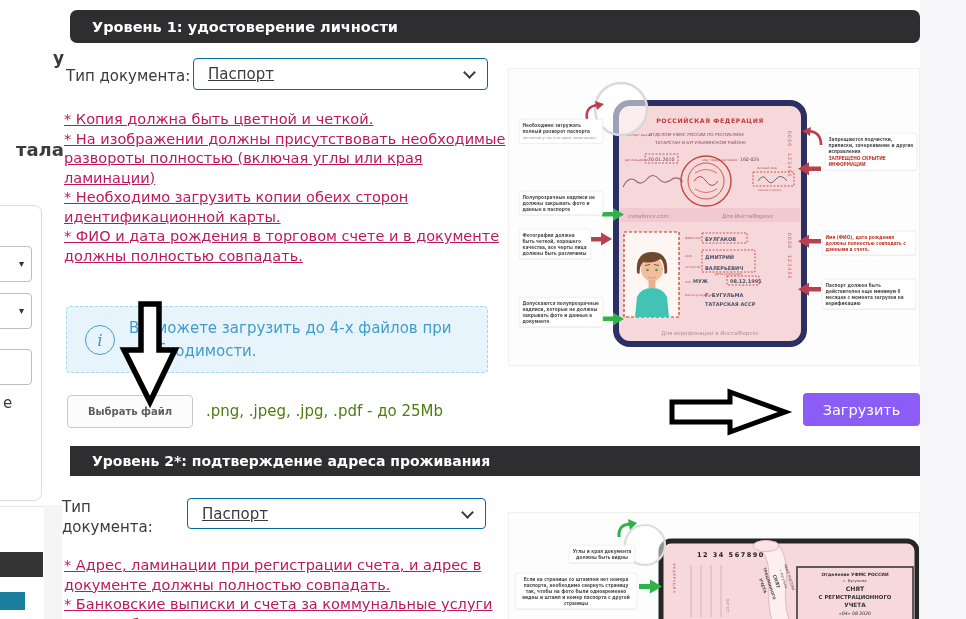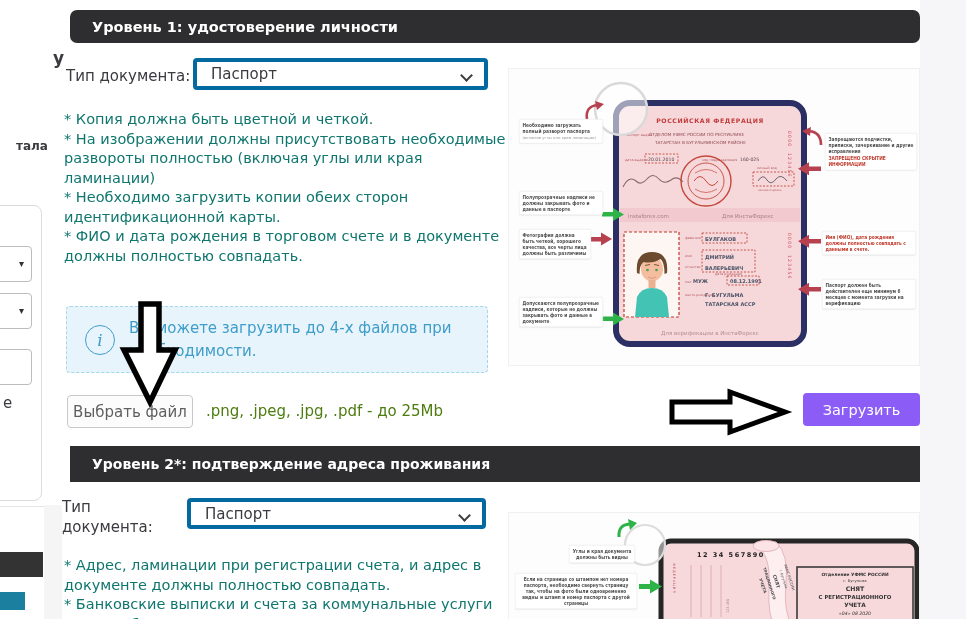"Паспорт" .sel { border: 4px solid #0369a1 -> 1px solid #0369a1; text-decoration: none -> underline }
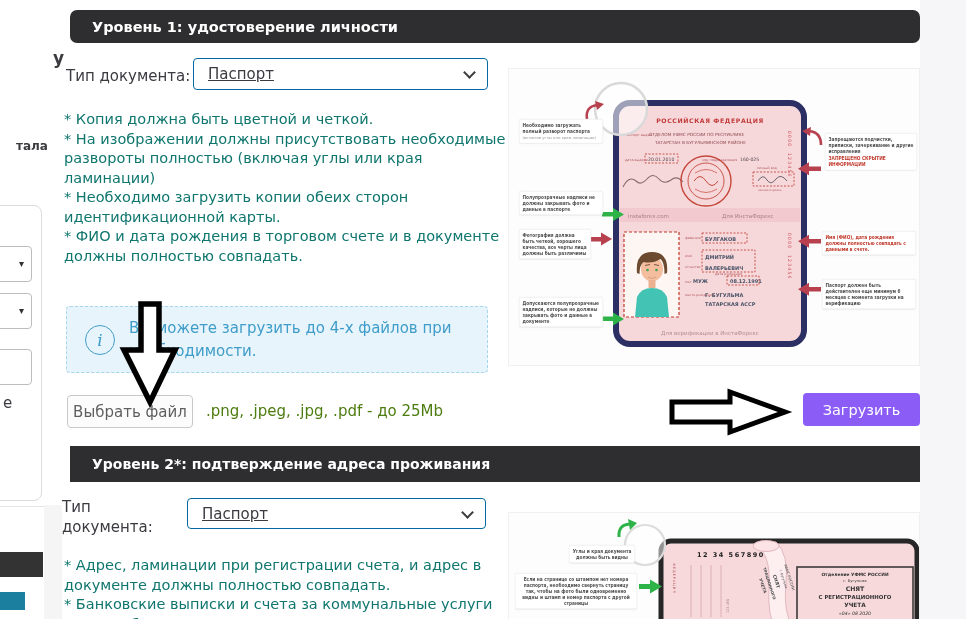"* Копия должна быть цветной" .rules { color: #0f766e -> #be185d; text-decoration: none -> underline }
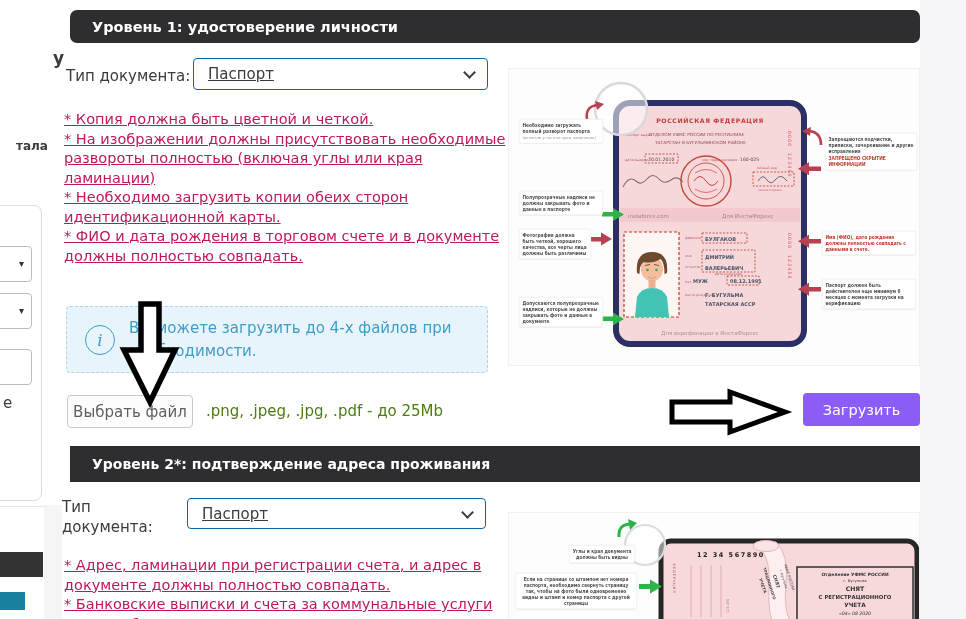"тала" .frag-text { font-size: 12px -> 18px }
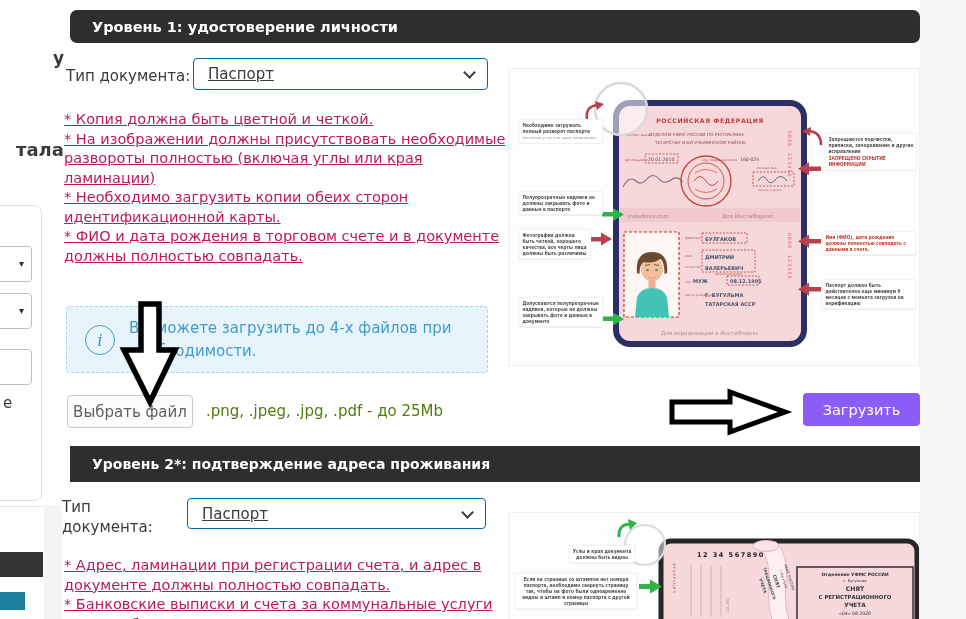"Выбрать файл" .btn-file { font-size: 15px -> 10px; font-weight: none -> bold }
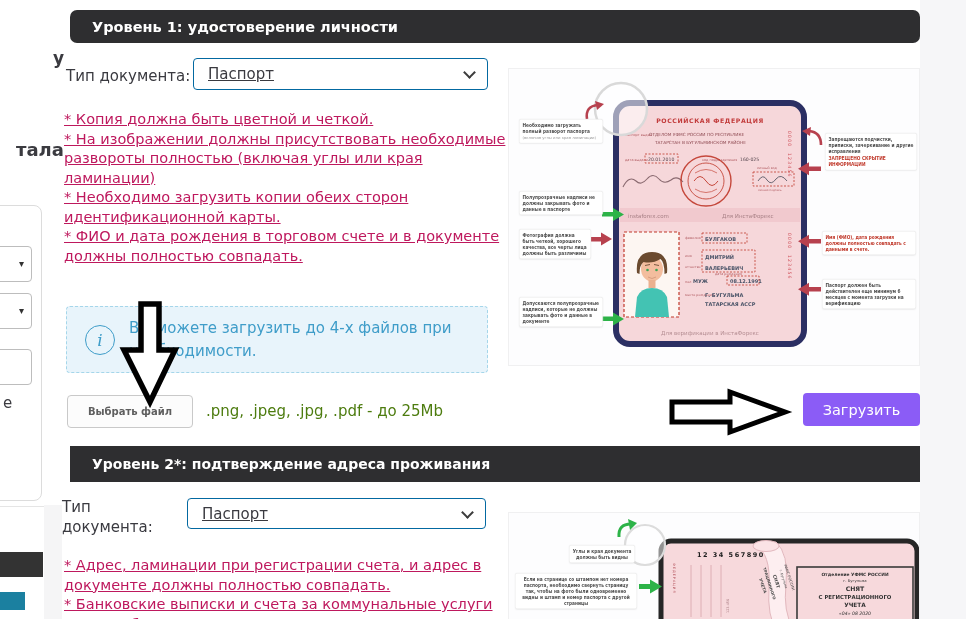"Уровень 2*: подтверждение адреса" div.hdr-bar { height: 36px -> 30px }
